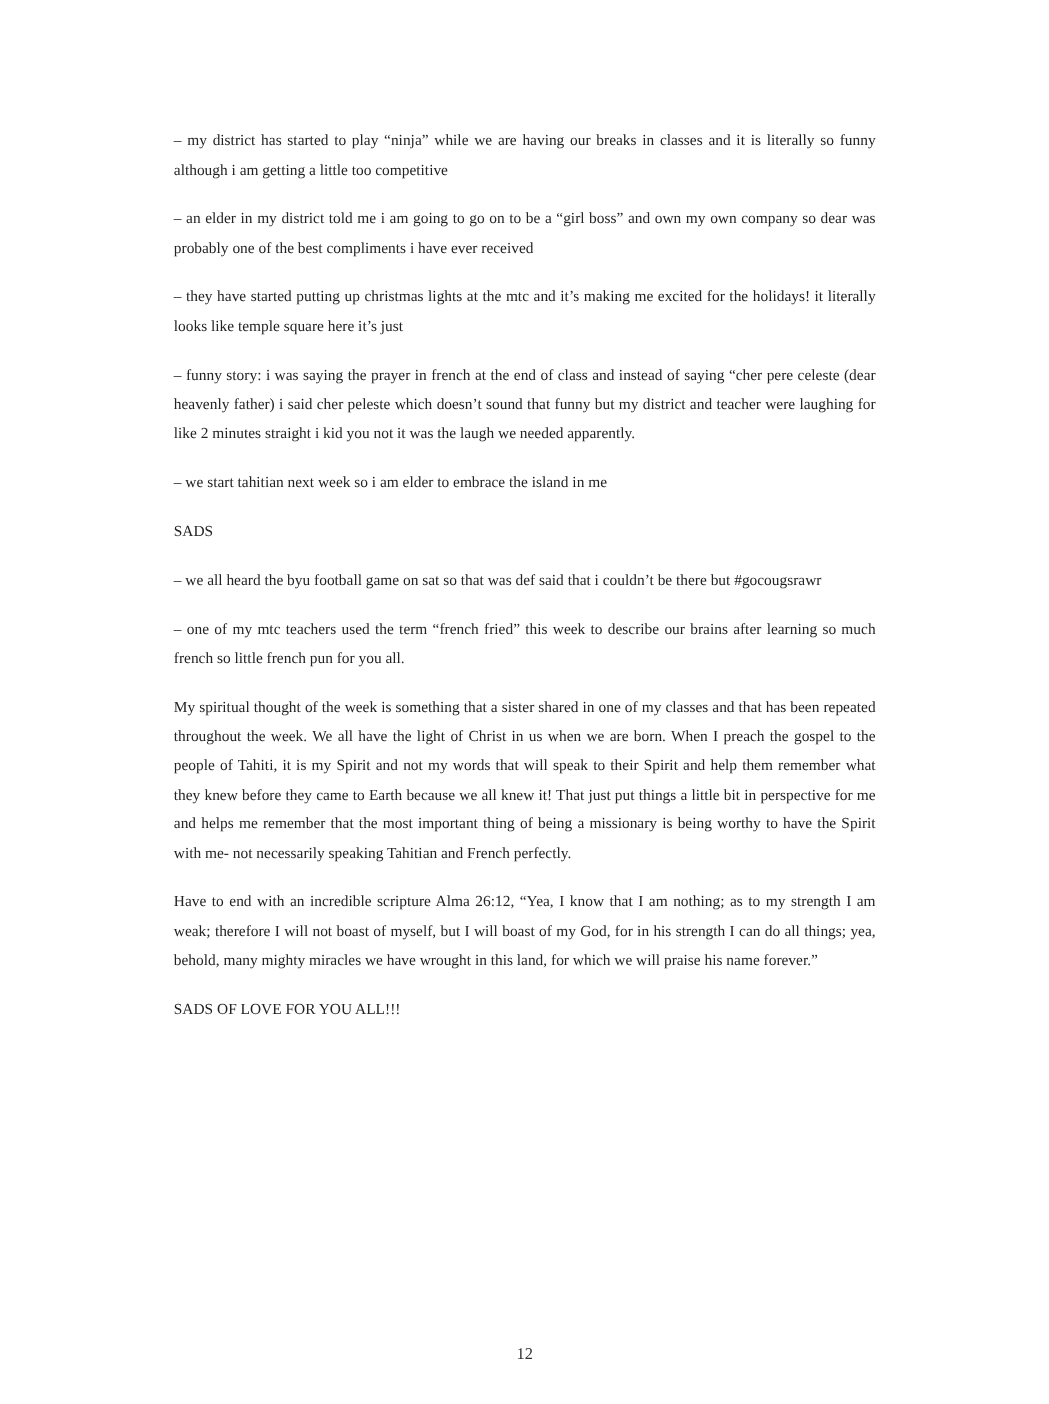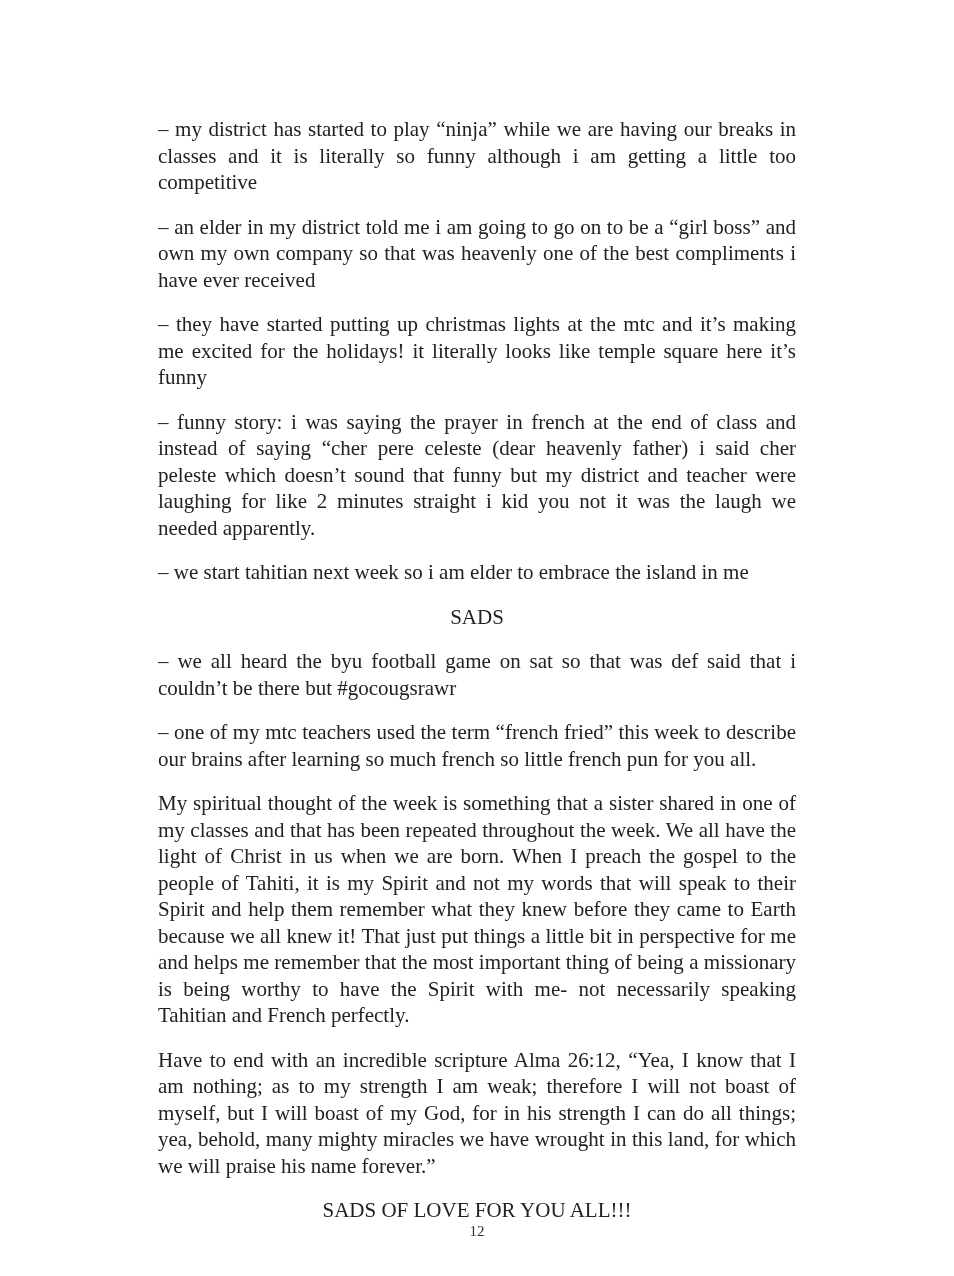"– my district has started" .content p { font-size: 21px -> 14px }
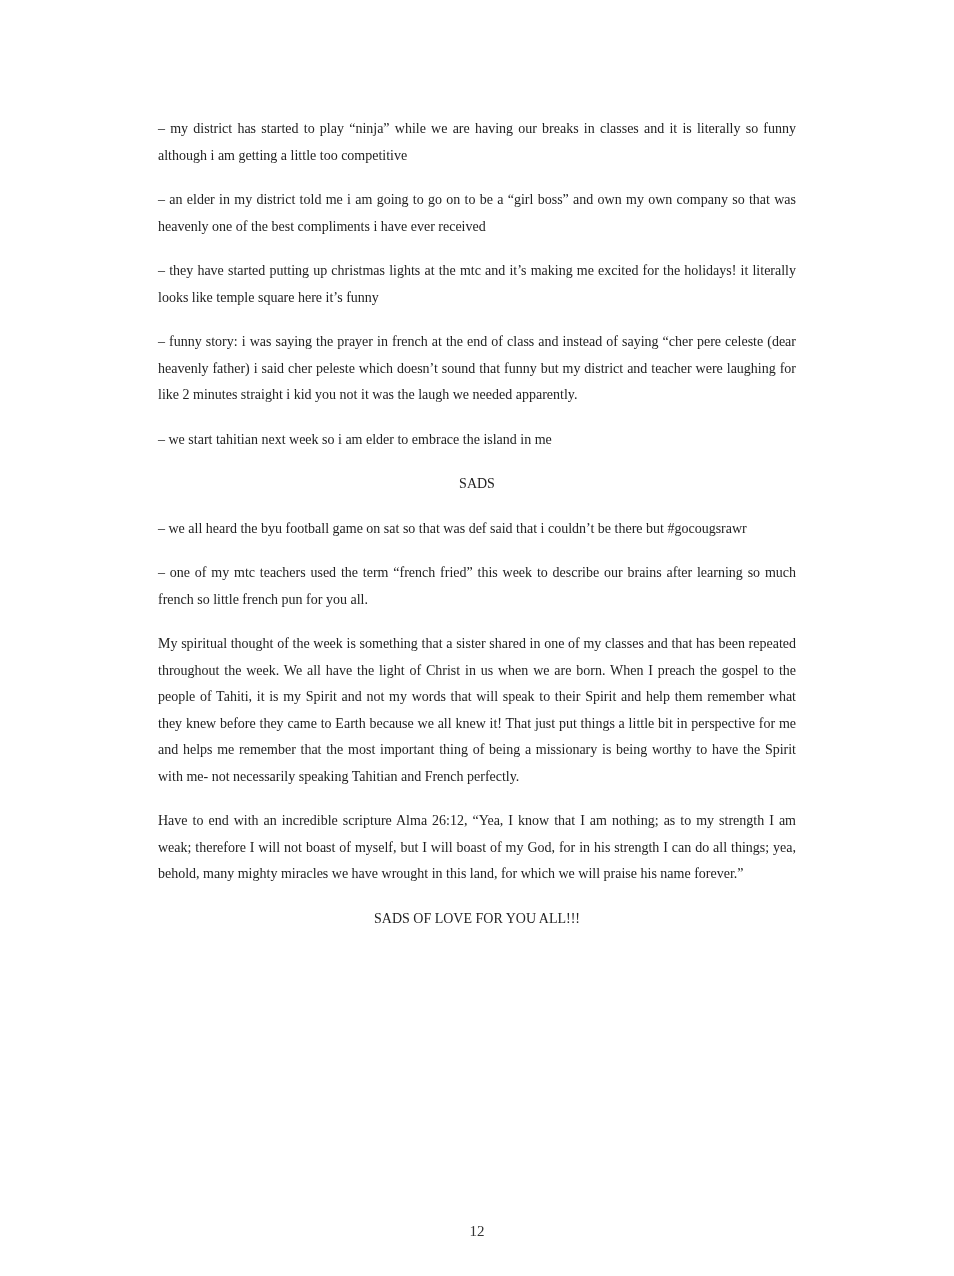"– an elder in my" p { text: that was heavenly -> dear was probably }
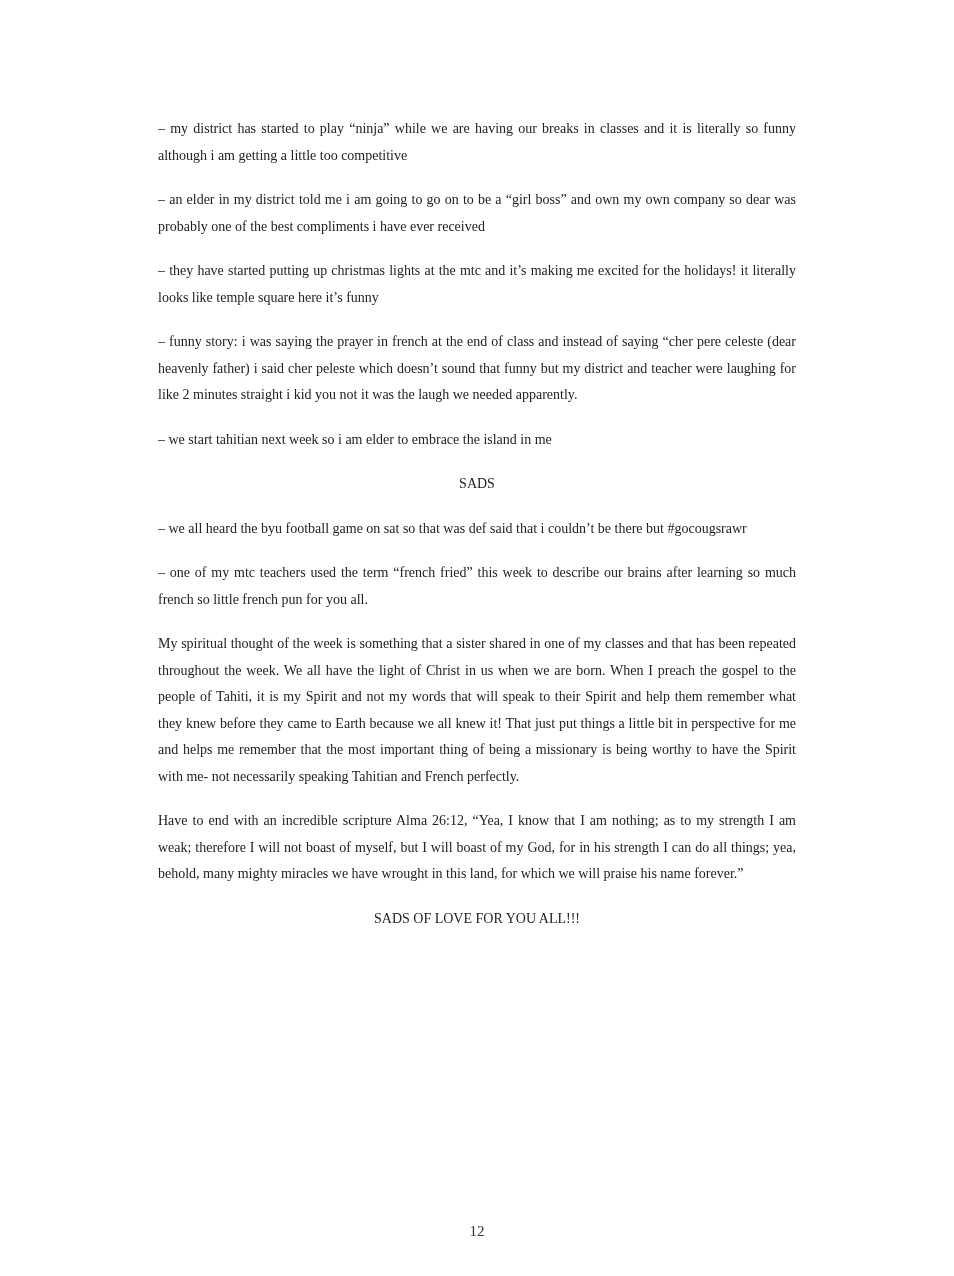"– they have started putting" p { text: funny -> just }
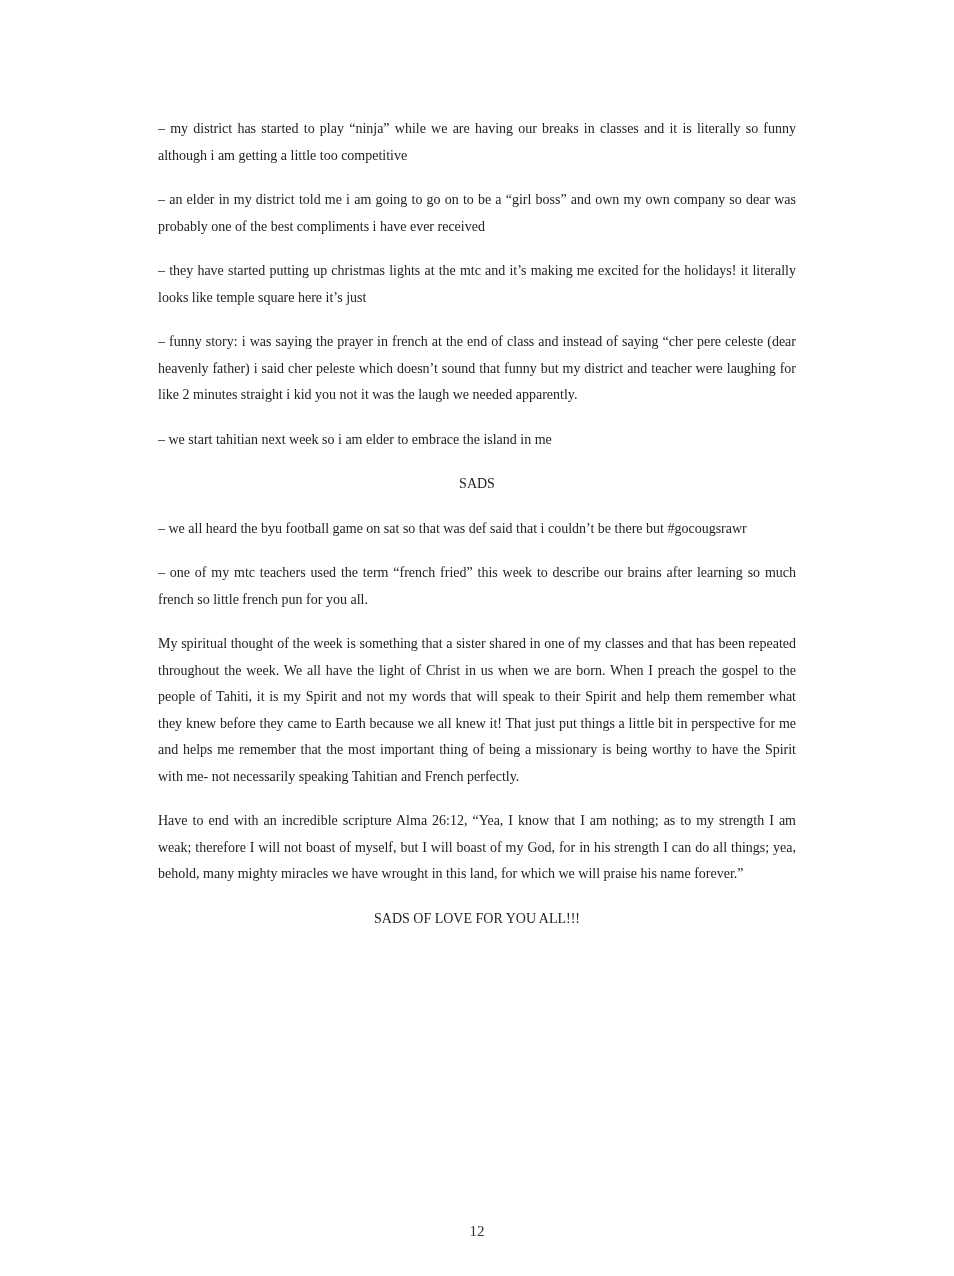"SADS" .content p.heading { text-align: center -> left }
